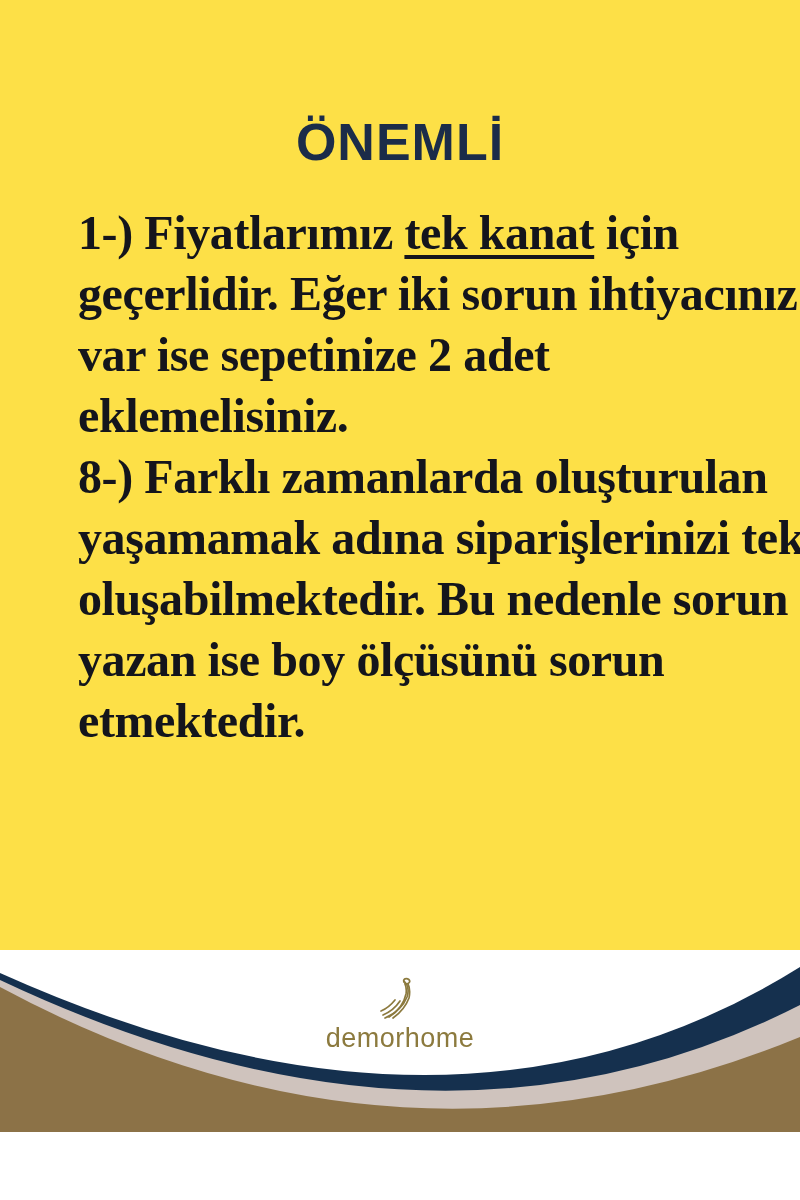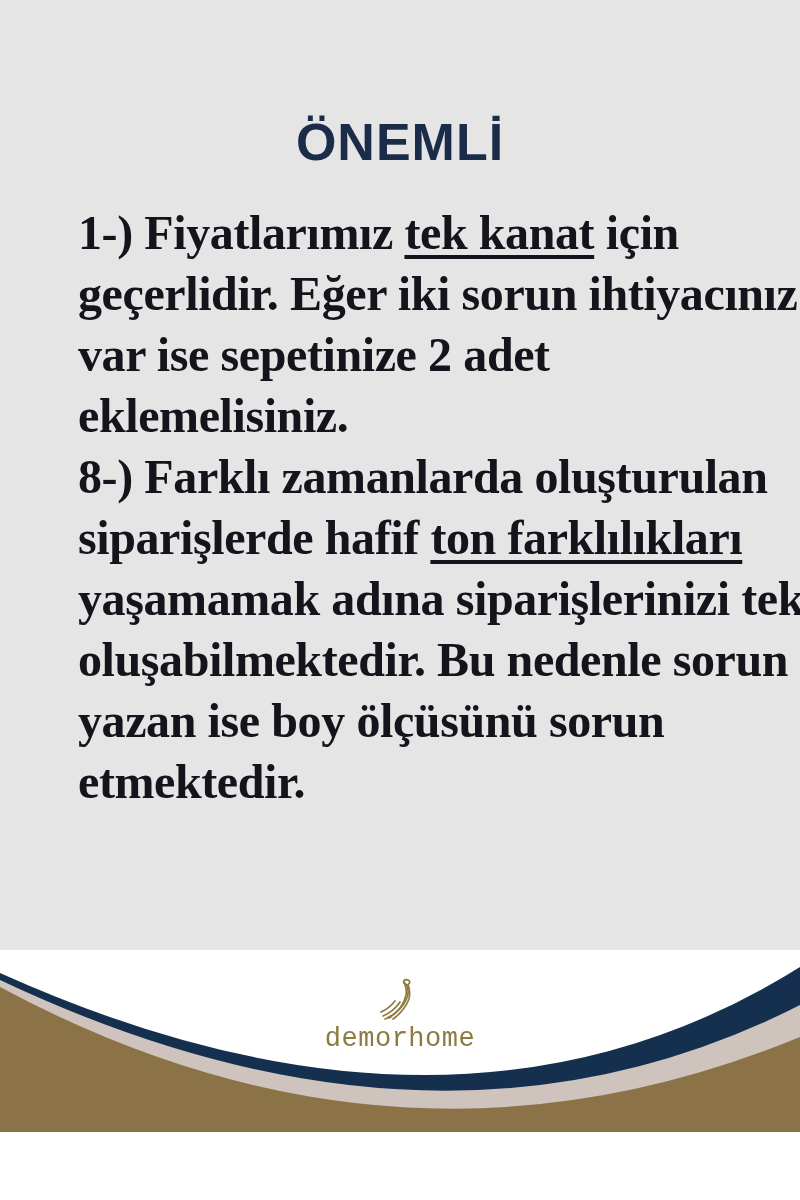"ÖNEMLİ" .page { background: #e5e5e5 -> #fde047 }
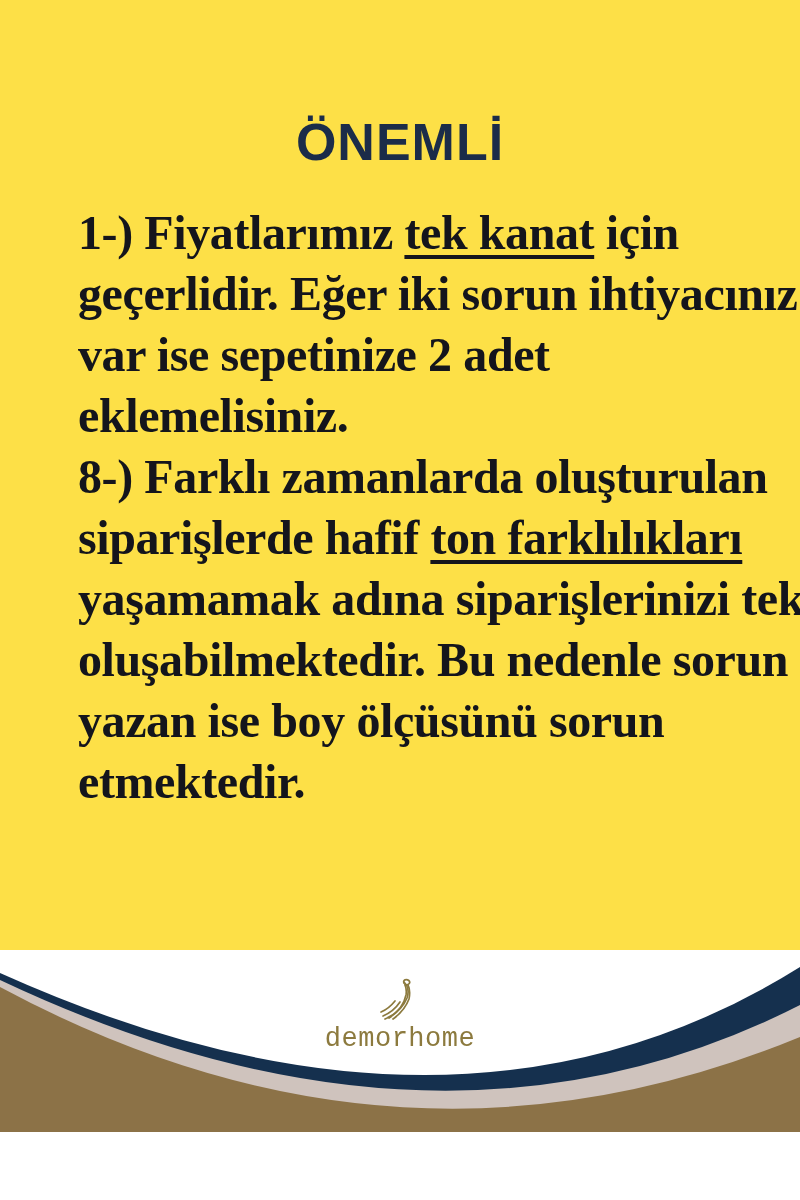"siparişlerde hafif ton farklılıkları" div.body-line { html: <div><span>siparişlerde hafif </span><span>ton farklılıkları</span><span></span></div> -> none }
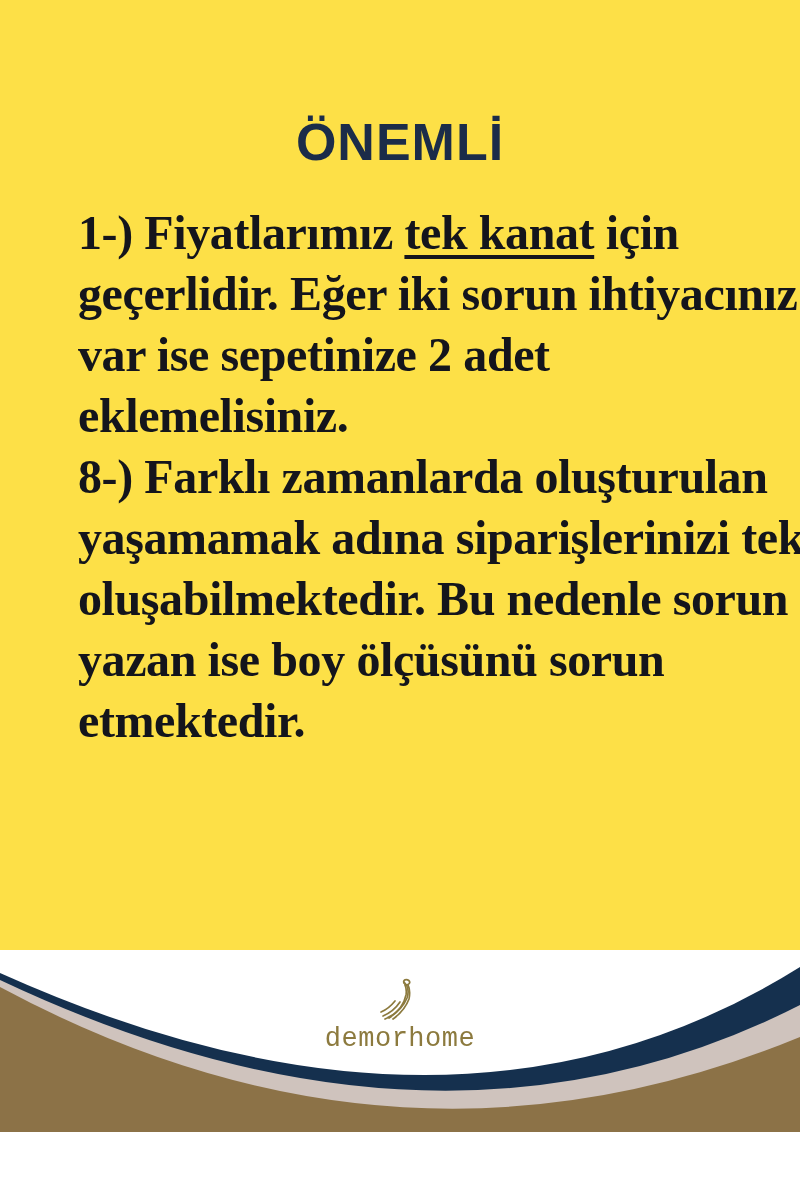"demorhome" .brand-name { font-family: Liberation Mono, monospace -> Liberation Sans, sans-serif }
